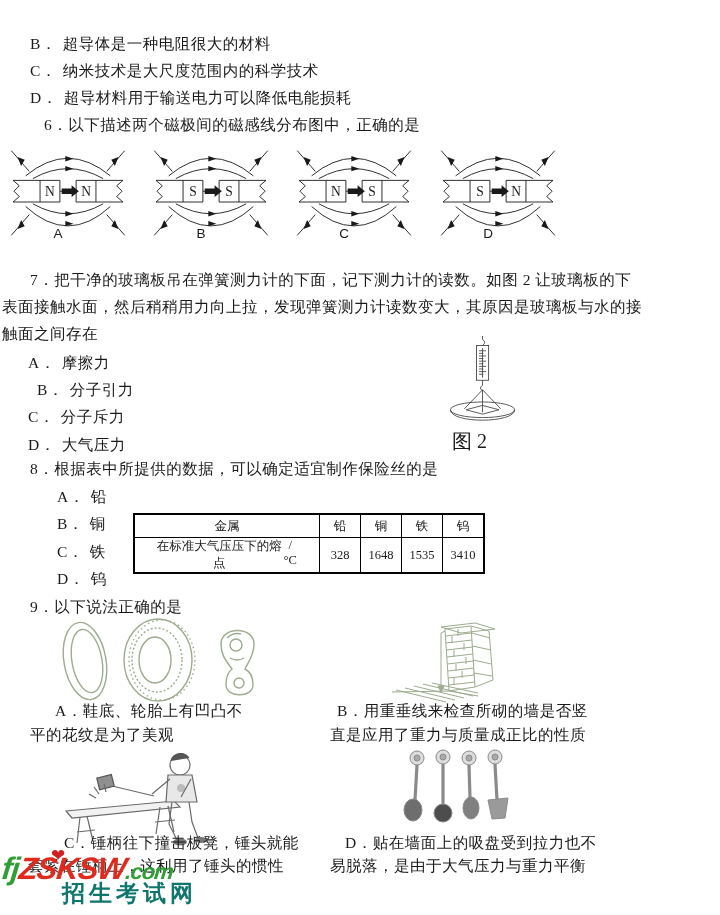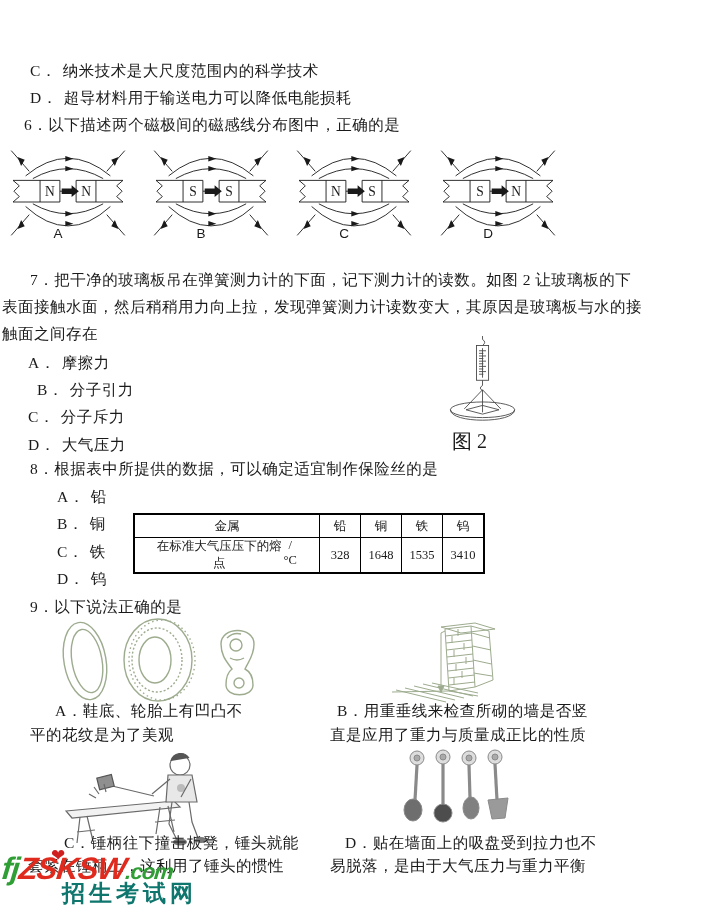"B． 超导体是一种电阻很大的材料" div.abs { html: none -> <div><span>B．</span><span>超导体是一种电阻很大的材料</span></div> }
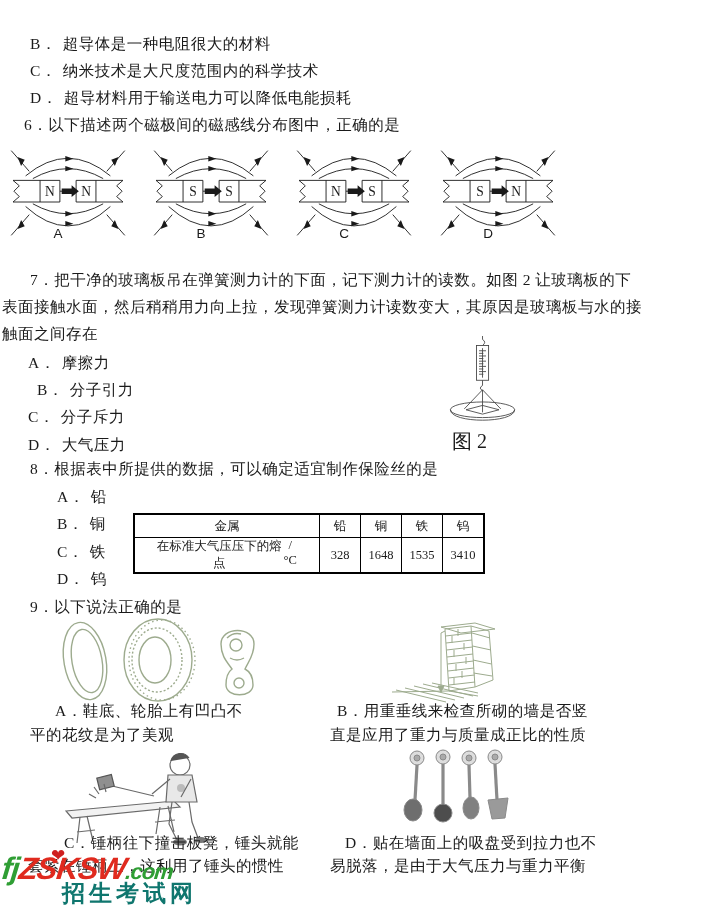"6．以下描述两个磁极间的磁感线分布图中，正确的是" div.abs { left: 24px -> 44px }
